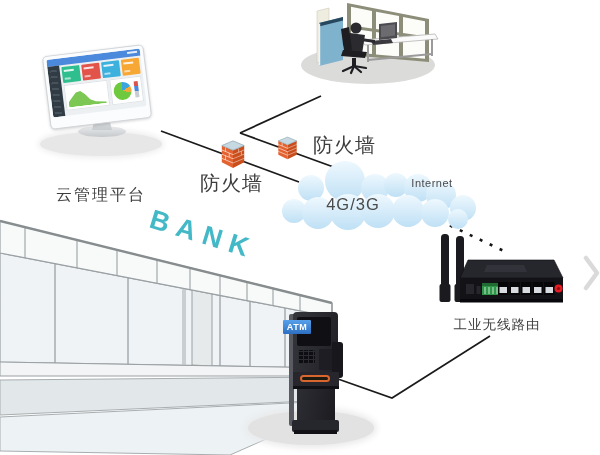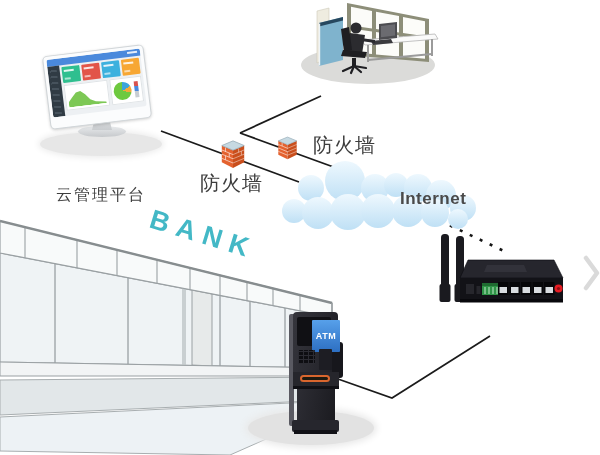"Internet" div.label { font-size: 17px -> 11px; font-weight: bold -> none; top: 189px -> 177px }
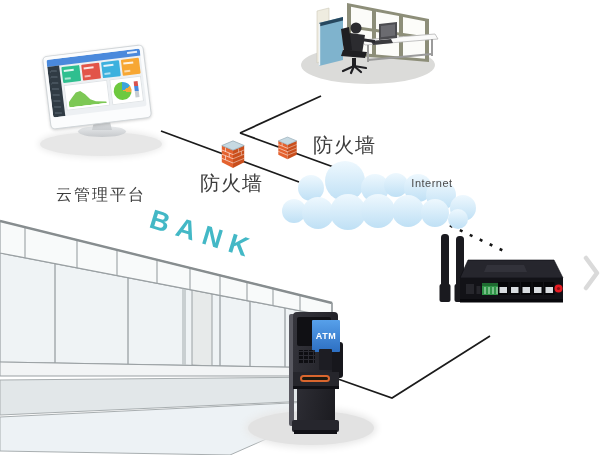"4G/3G" div.label { html: none -> <div>4G/3G</div> }
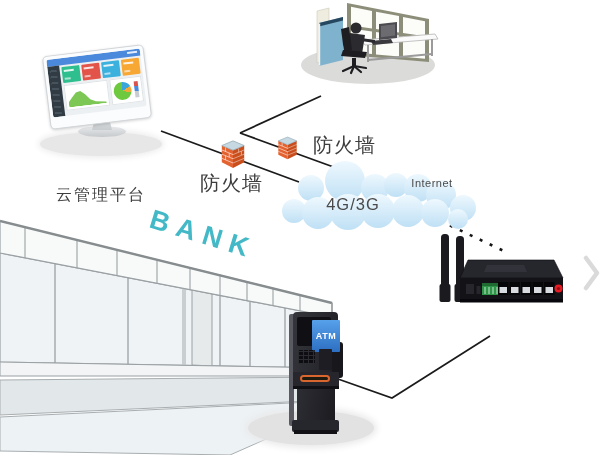"ATM" .atm-screen { height: 32px -> 14px; left: 72px -> 43px }
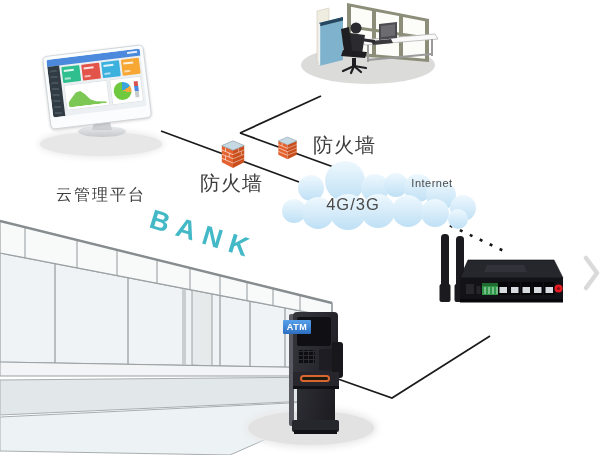"工业无线路由" div.label { html: none -> <div>工业无线路由</div> }
